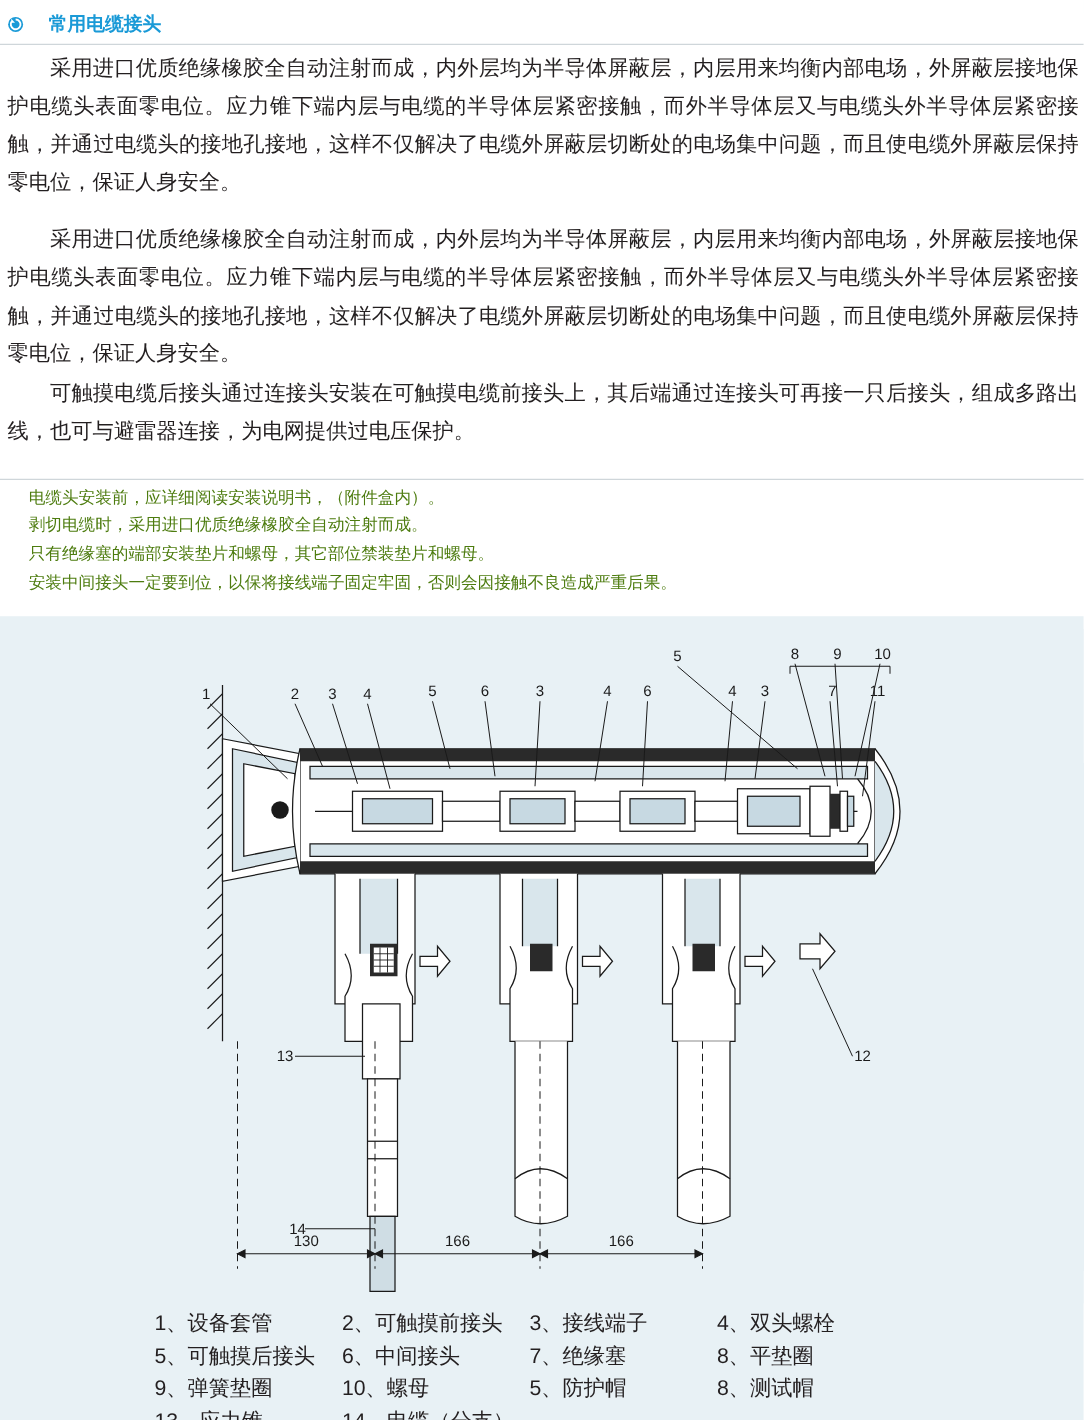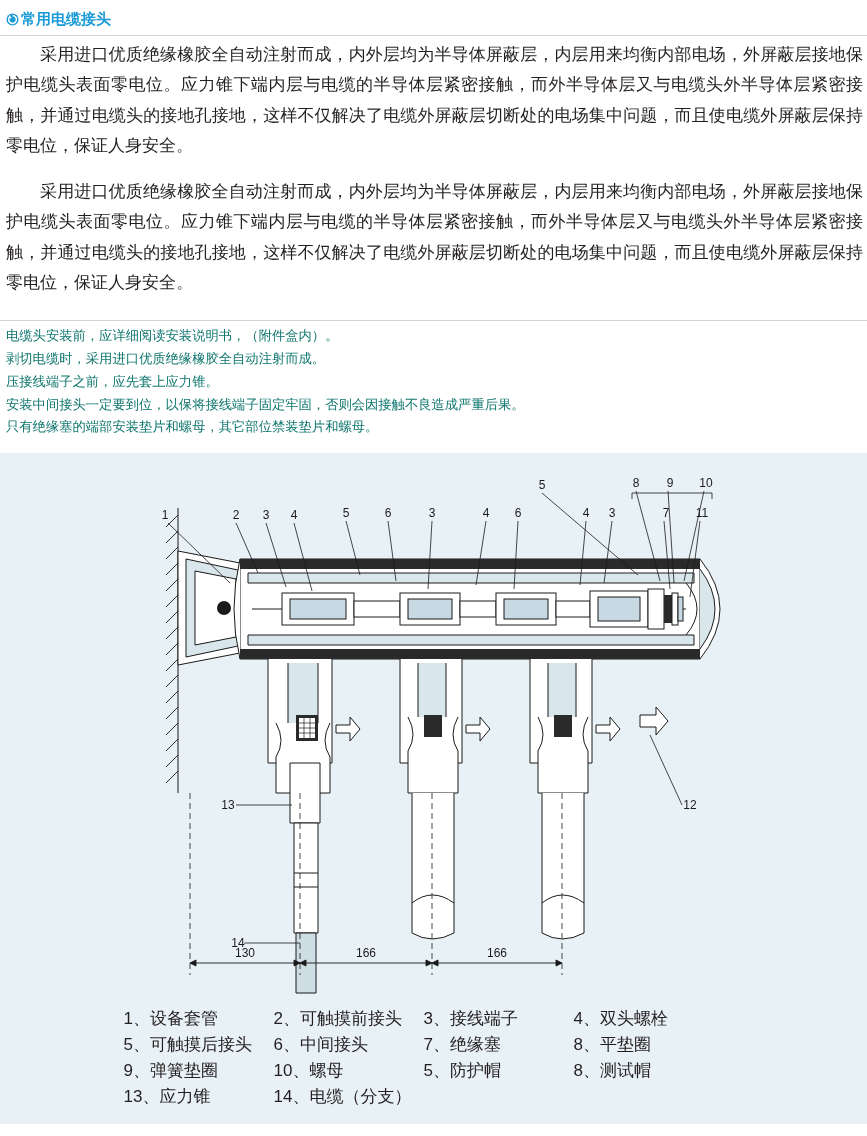"常用电缆接头" .section-head { gap: 2px -> 20px }
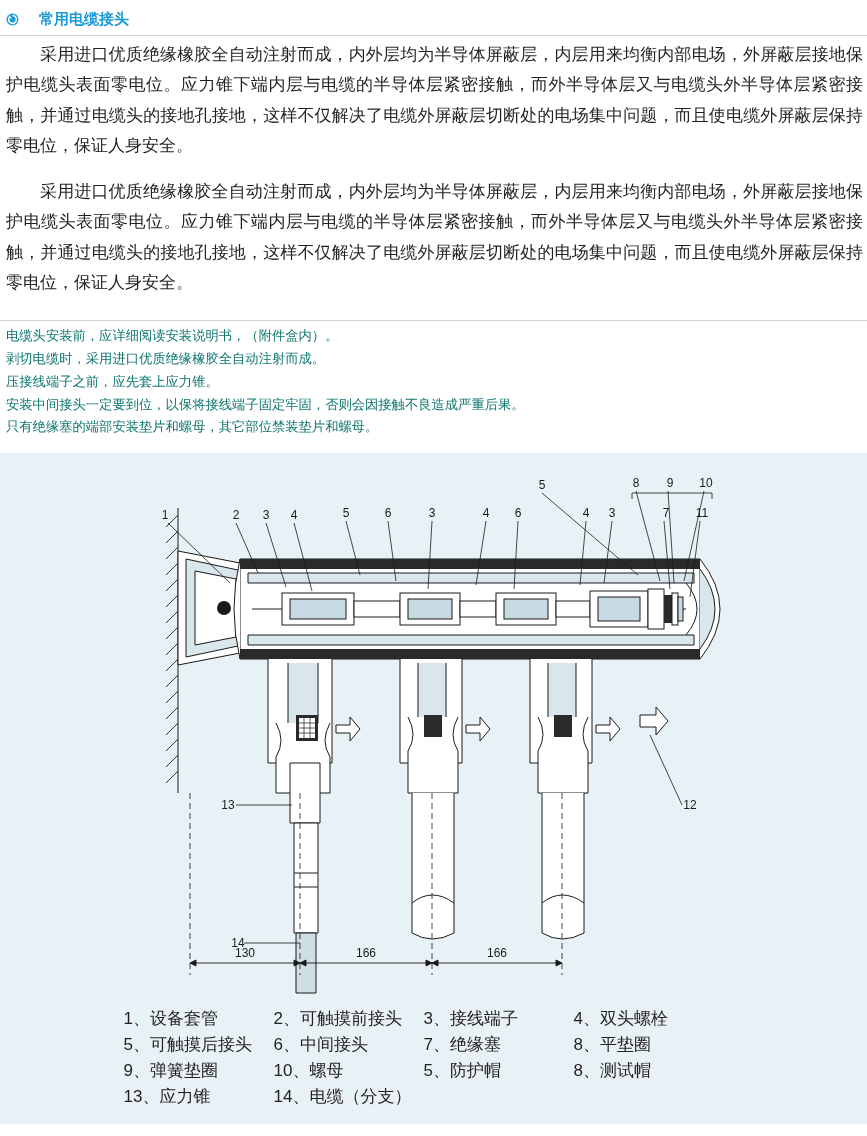"可触摸电缆后接头通过连接头安装在可触摸电缆前接头上，其后端通过连接头可再接一只后" p.indent { html: none -> <p>可触摸电缆后接头通过连接头安装在可触摸电缆前接头上，其后端通过连接头可再接一只后接头，组成多路出线，也可与避雷器连接，为电网提供过电压保护。</p> }
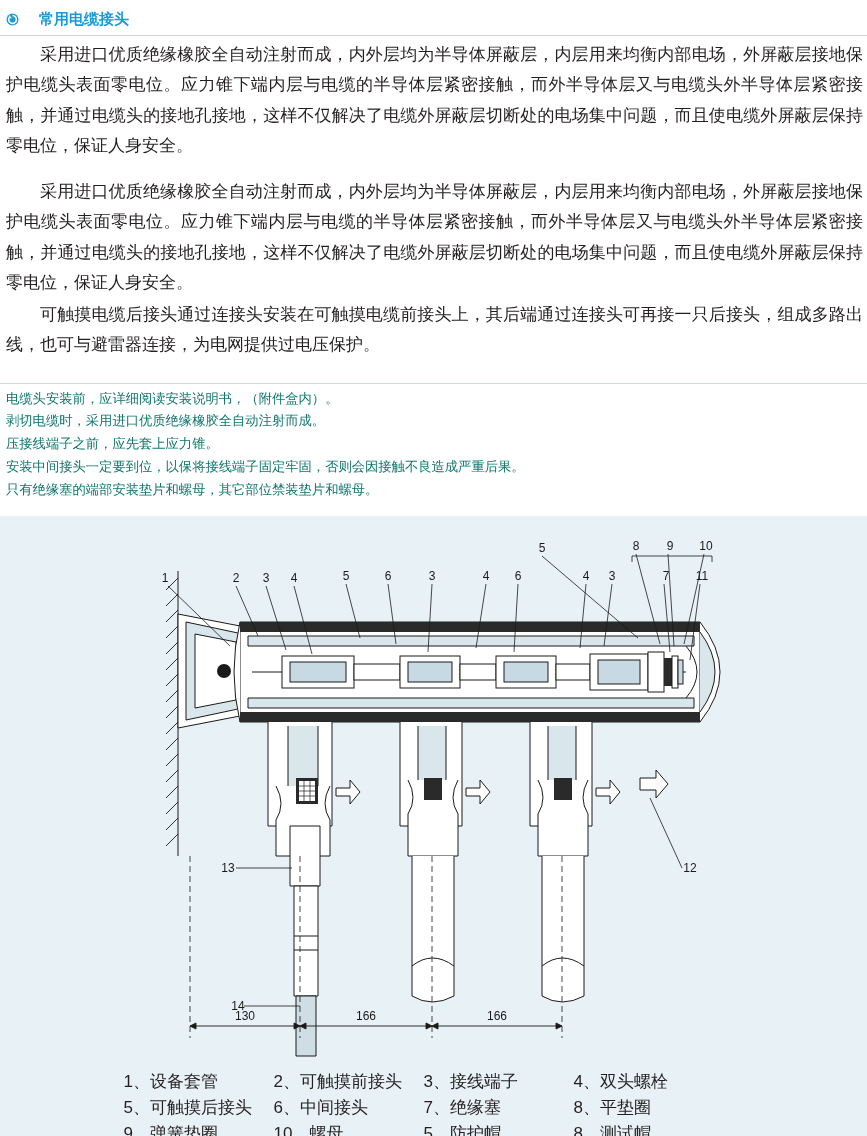"电缆头安装前，应详细阅读安装说明书，（附件盒内）。" .notes { color: #0f766e -> #4d7c0f; font-family: none -> Liberation Mono, monospace; padding: 0 4px 0 6px -> 0 4px 0 23px }
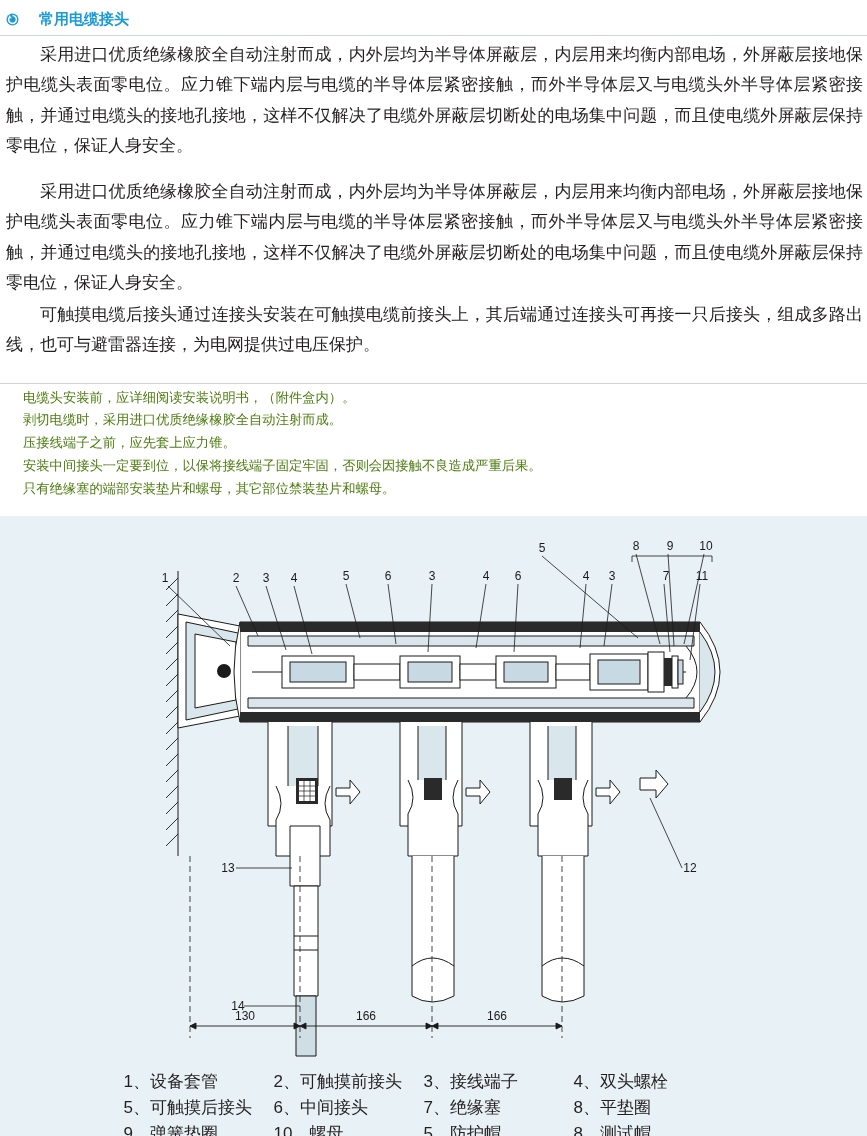"压接线端子之前，应先套上应力锥。" div { html: <div>压接线端子之前，应先套上应力锥。</div> -> none }
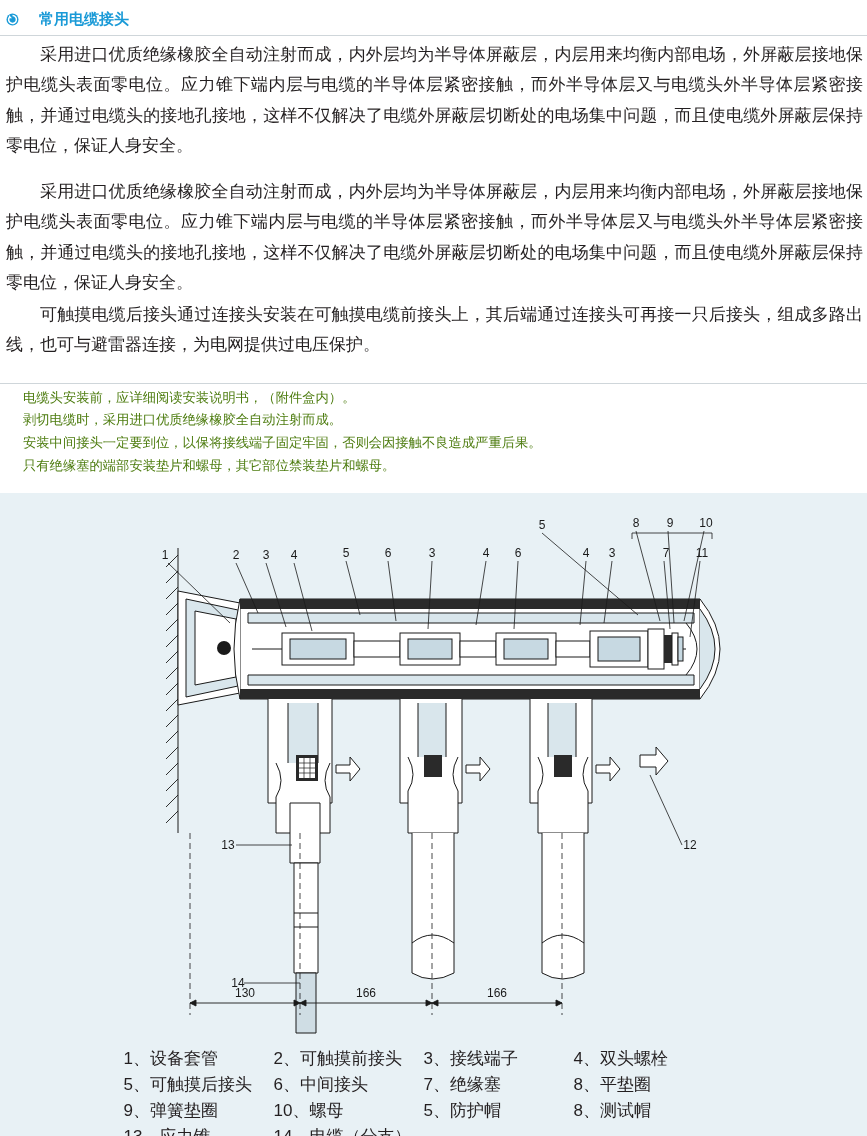"安装中间接头一定要到位，以保将接线端子固定牢固，否则会因接触不良造成严重后果。" div { order: before "只有绝缘塞的端部安装垫片和螺母，其它部位禁装垫片和螺母。" -> after "只有绝缘塞的端部安装垫片和螺母，其它部位禁装垫片和螺母。" }
